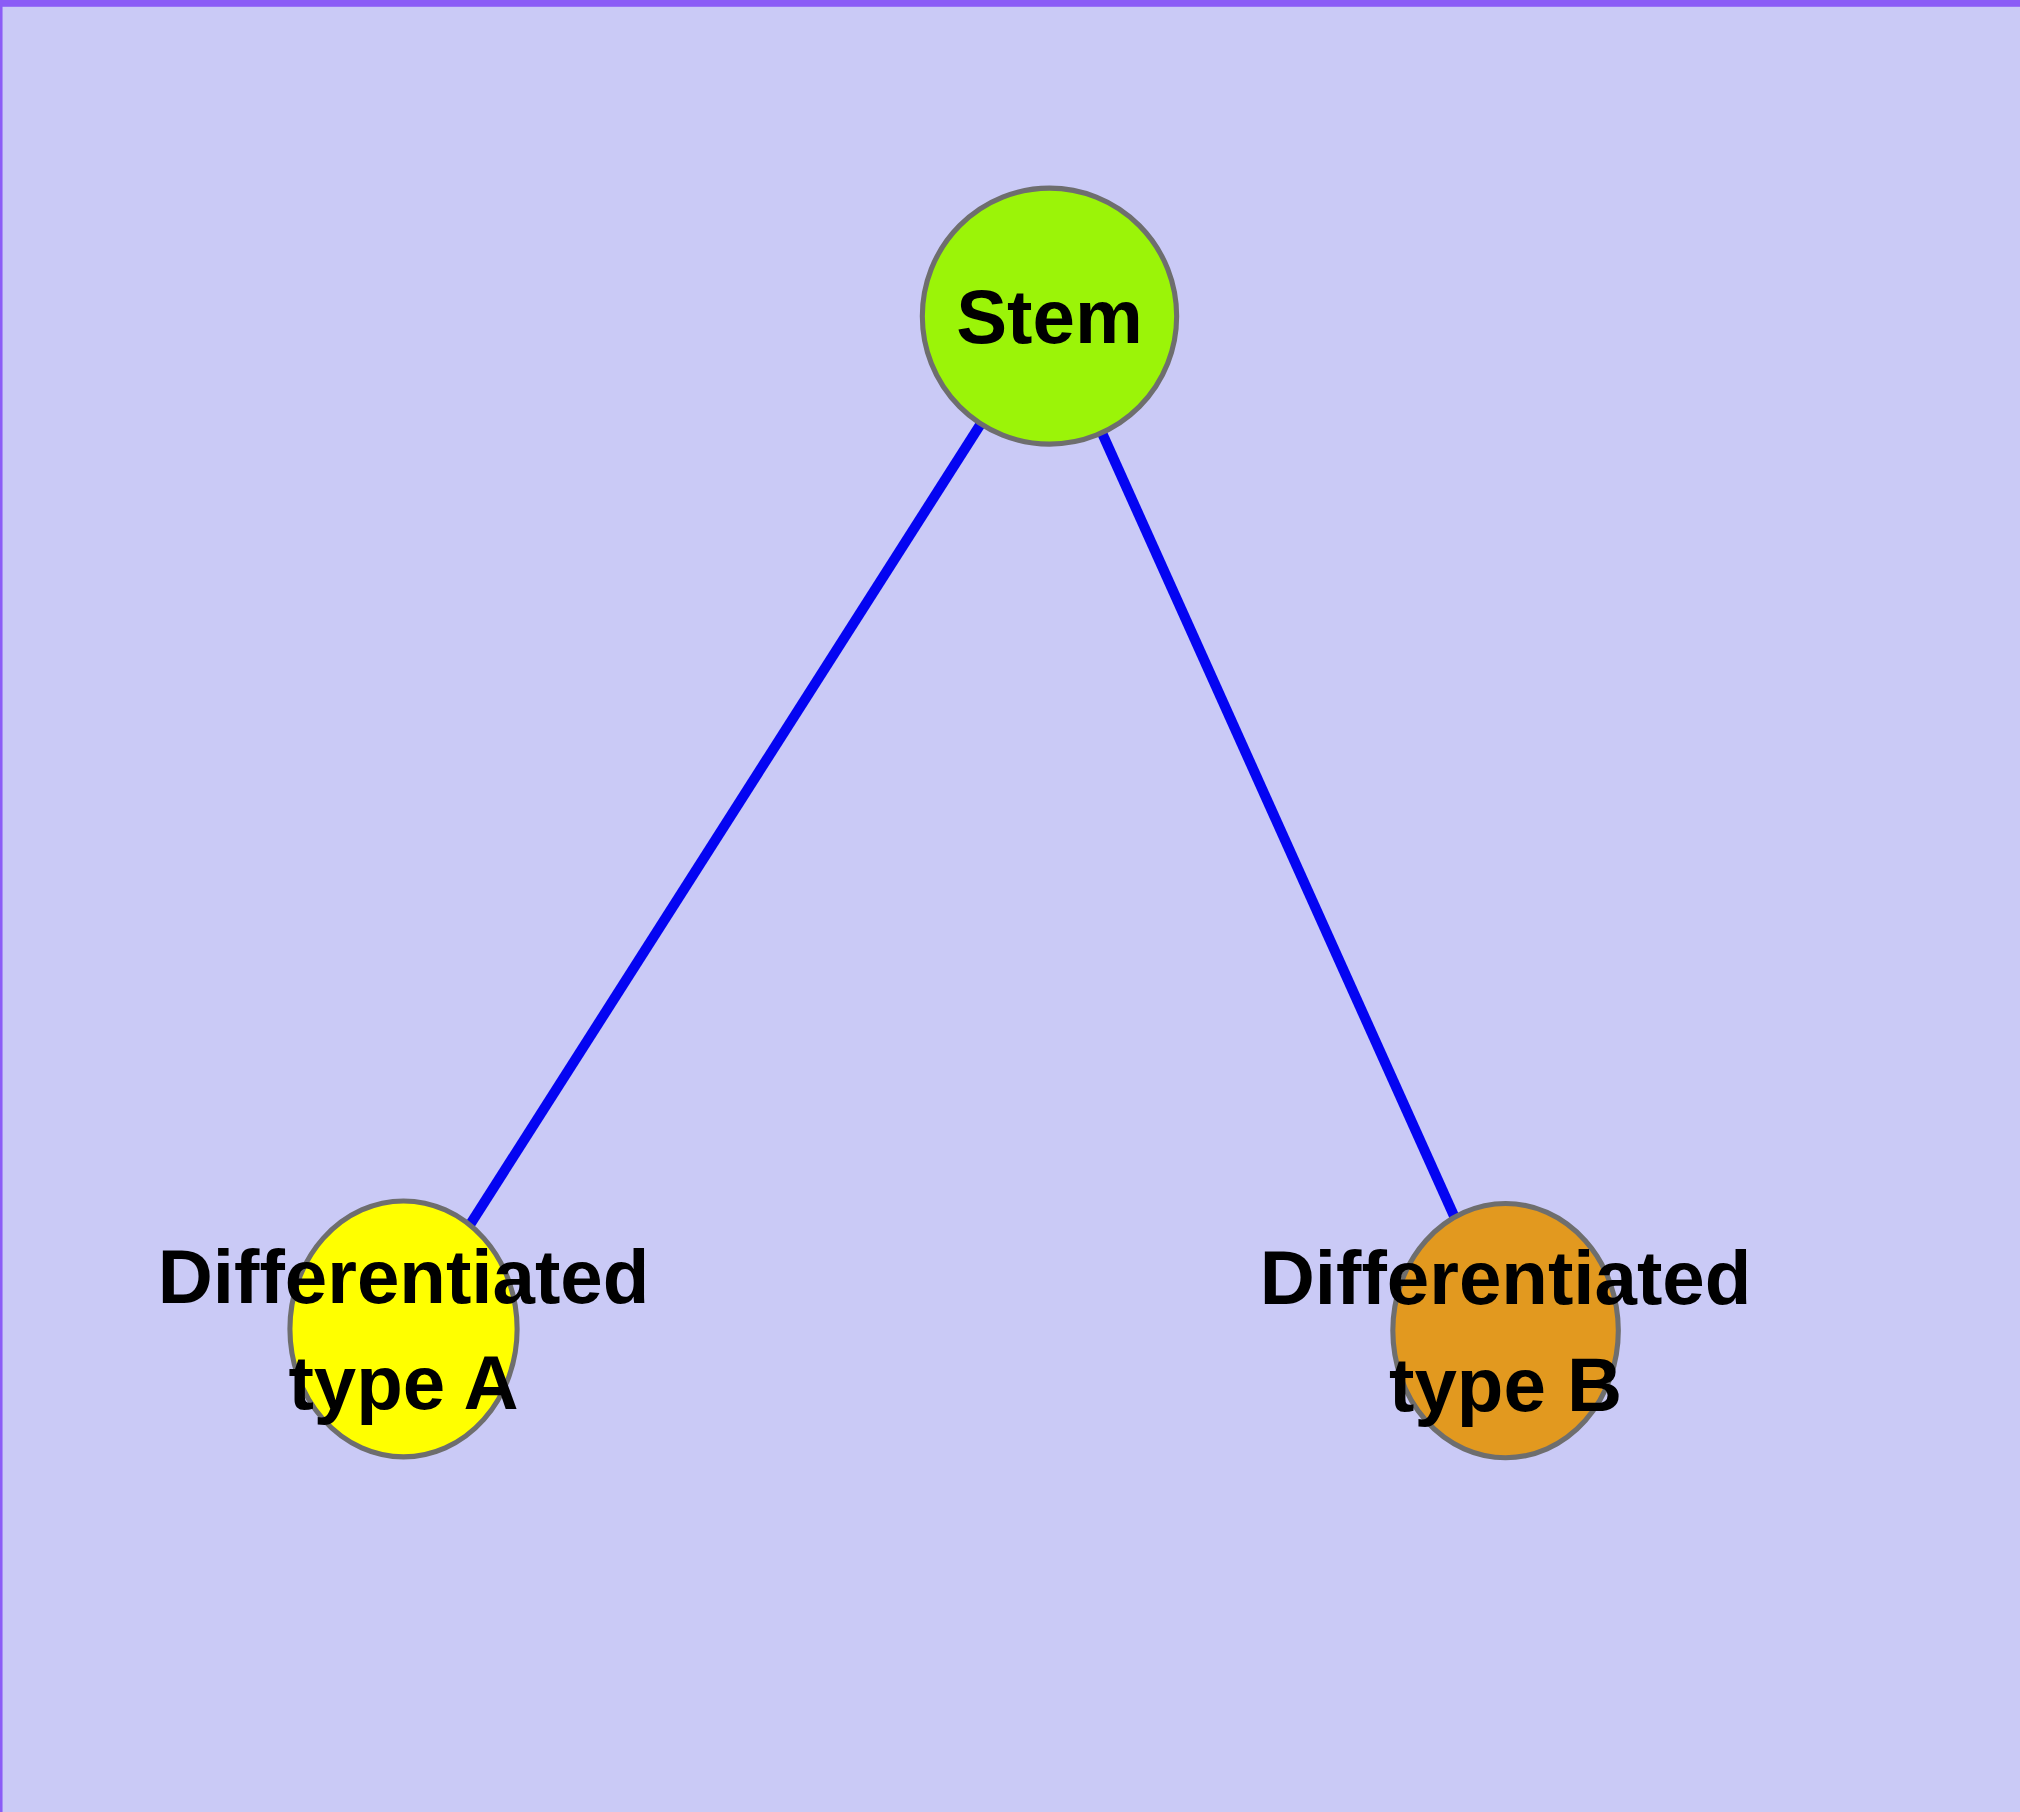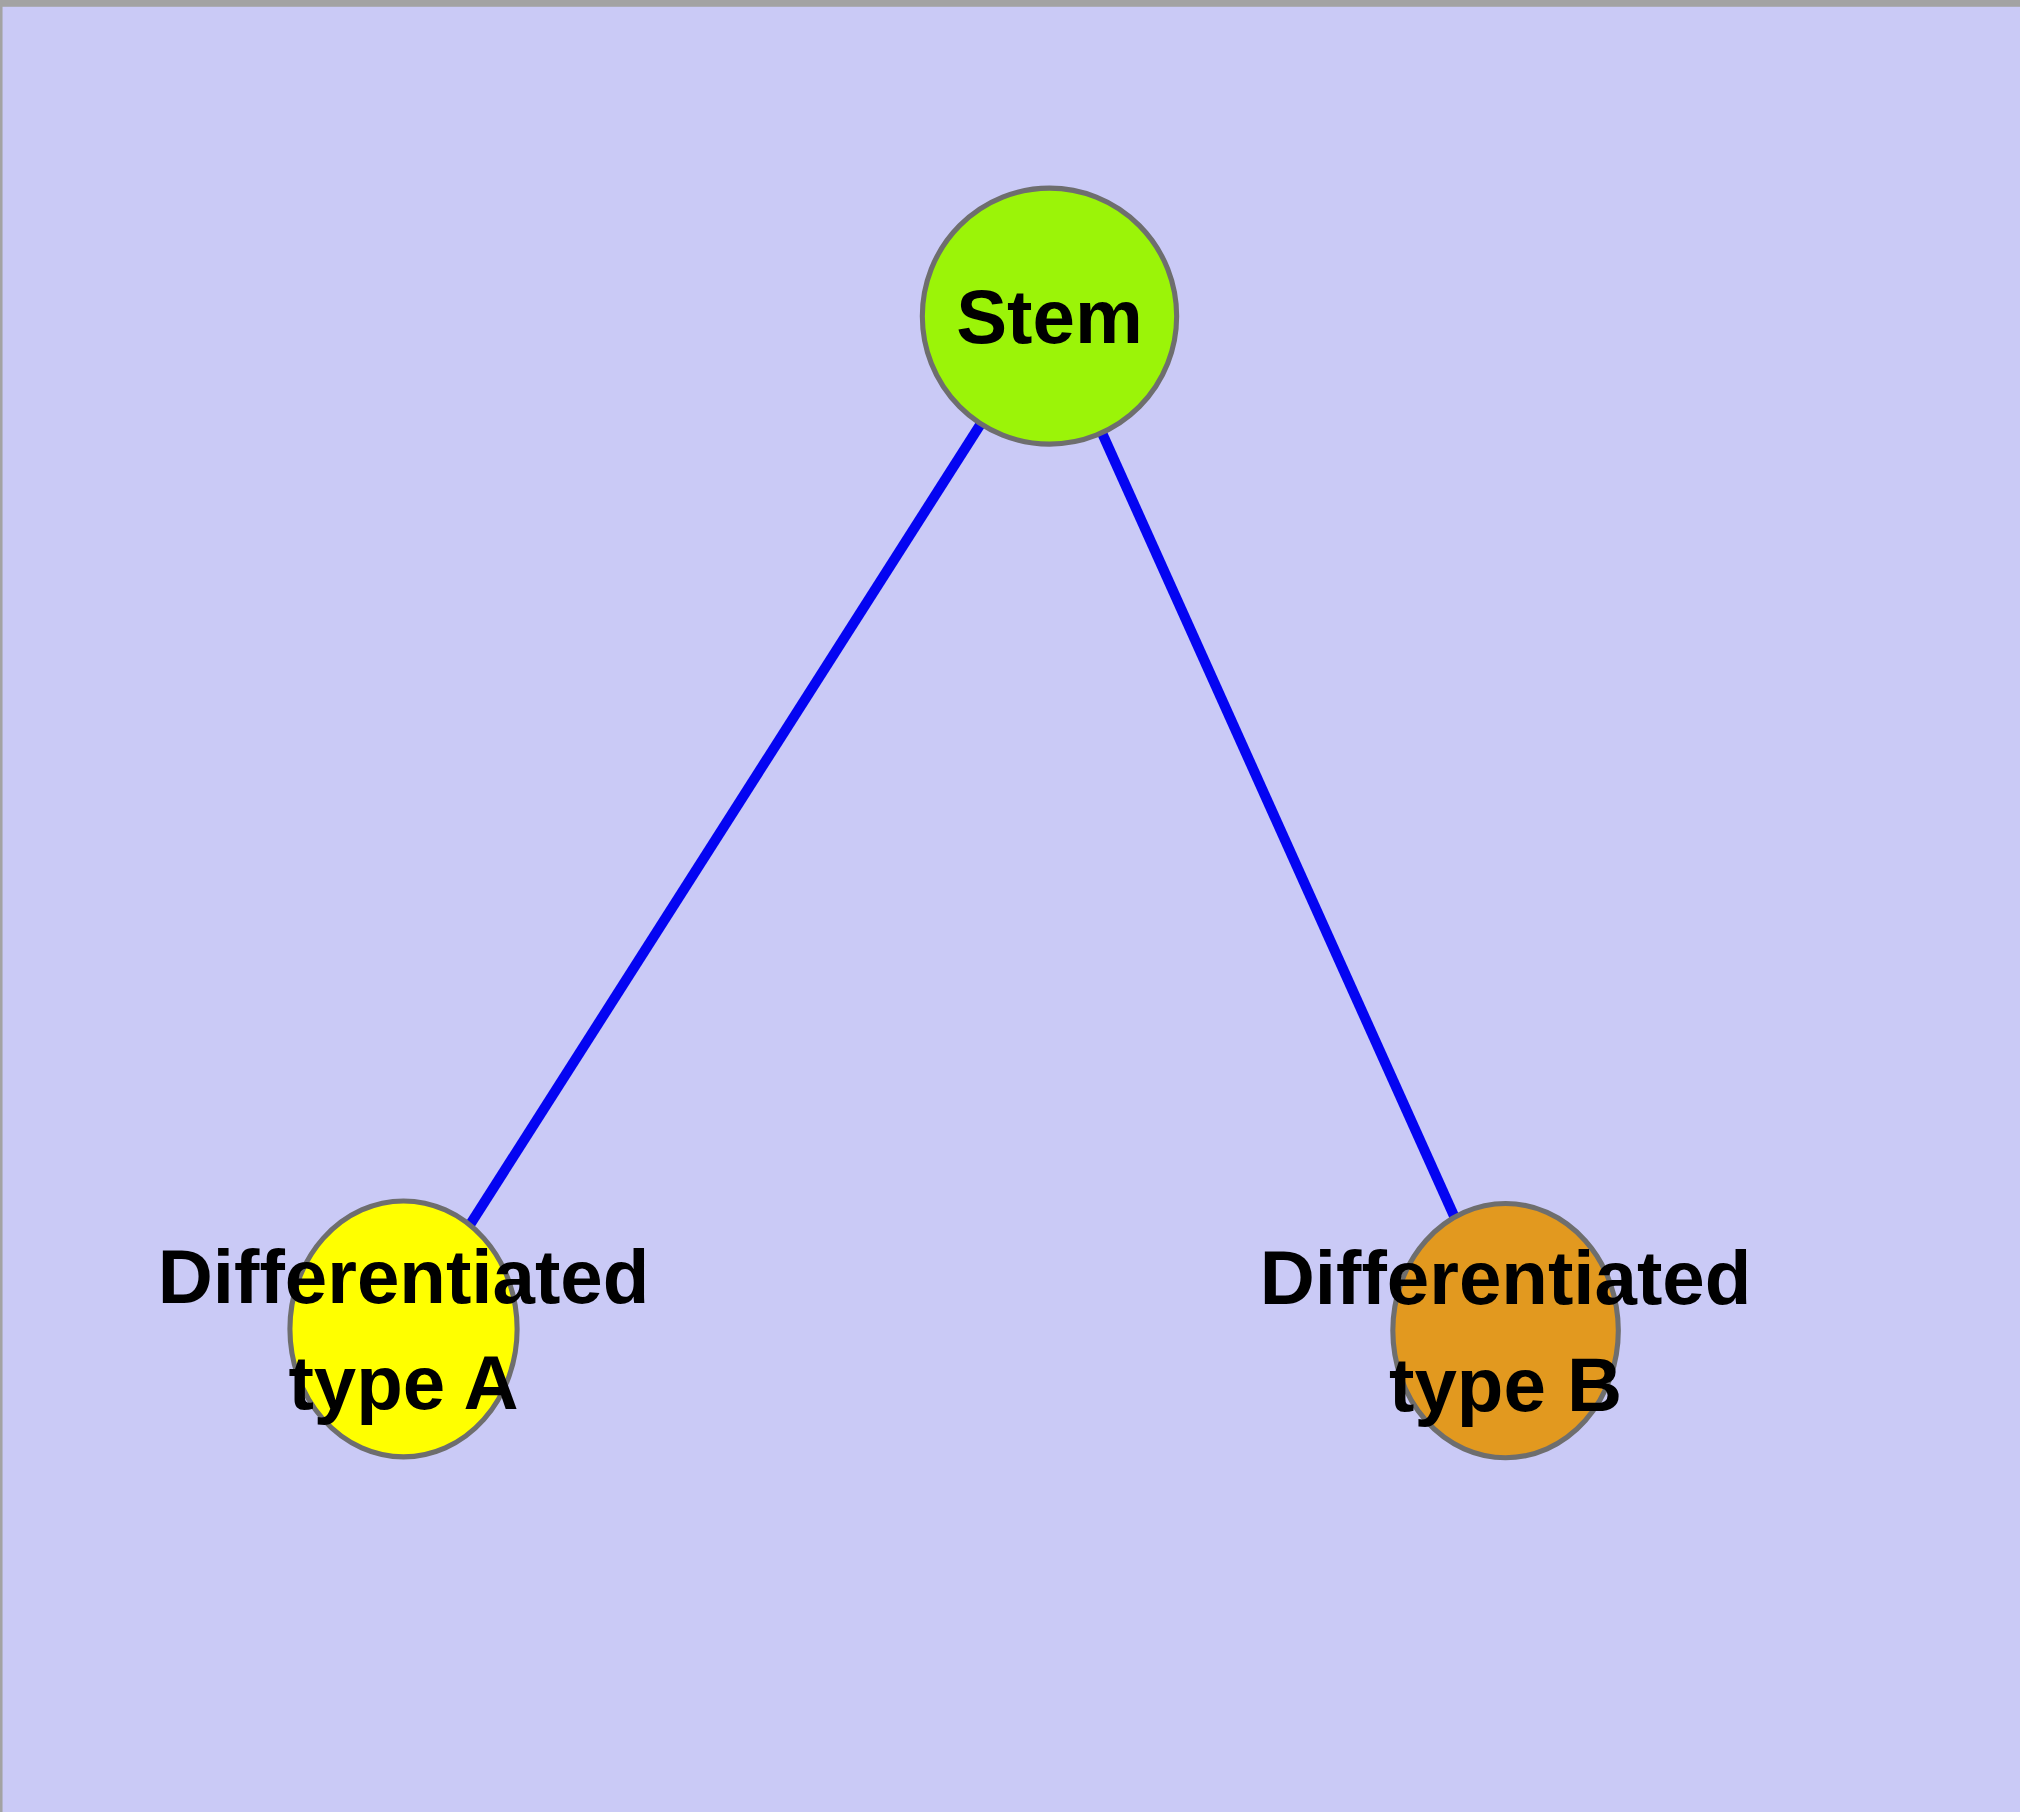"Stem" #stage { background: #a3a3a3 -> #8b5cf6 }
